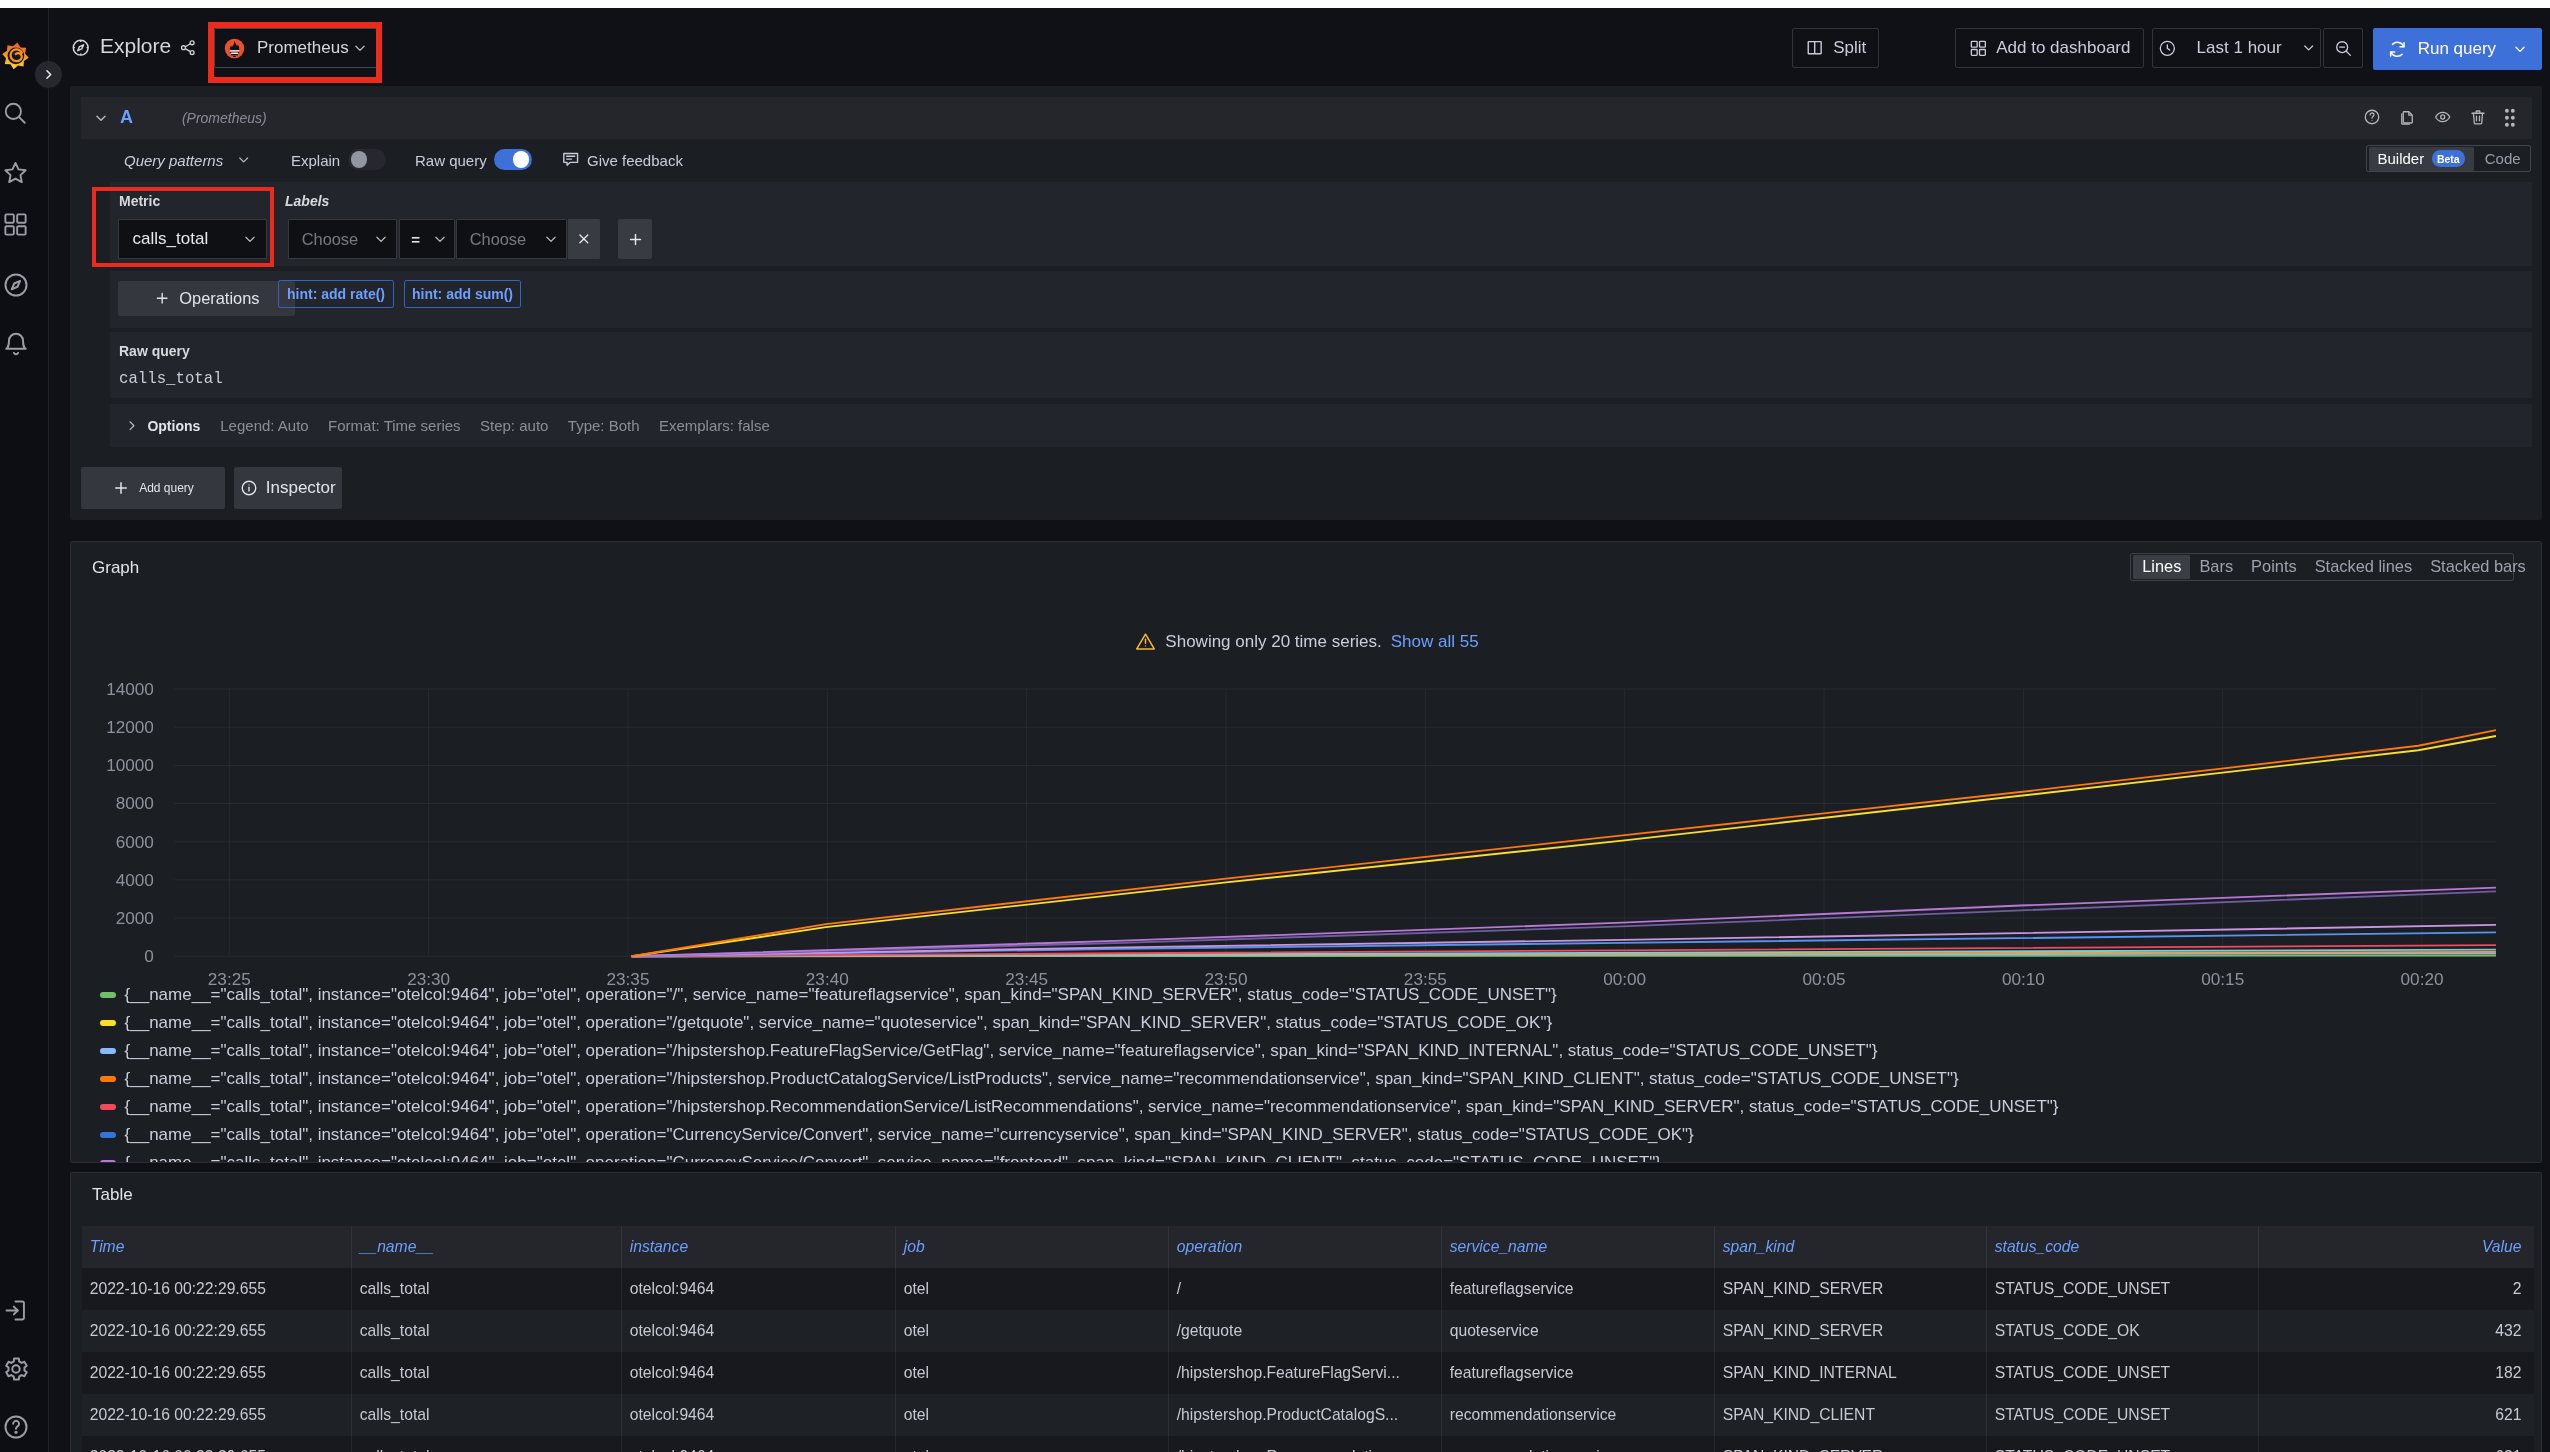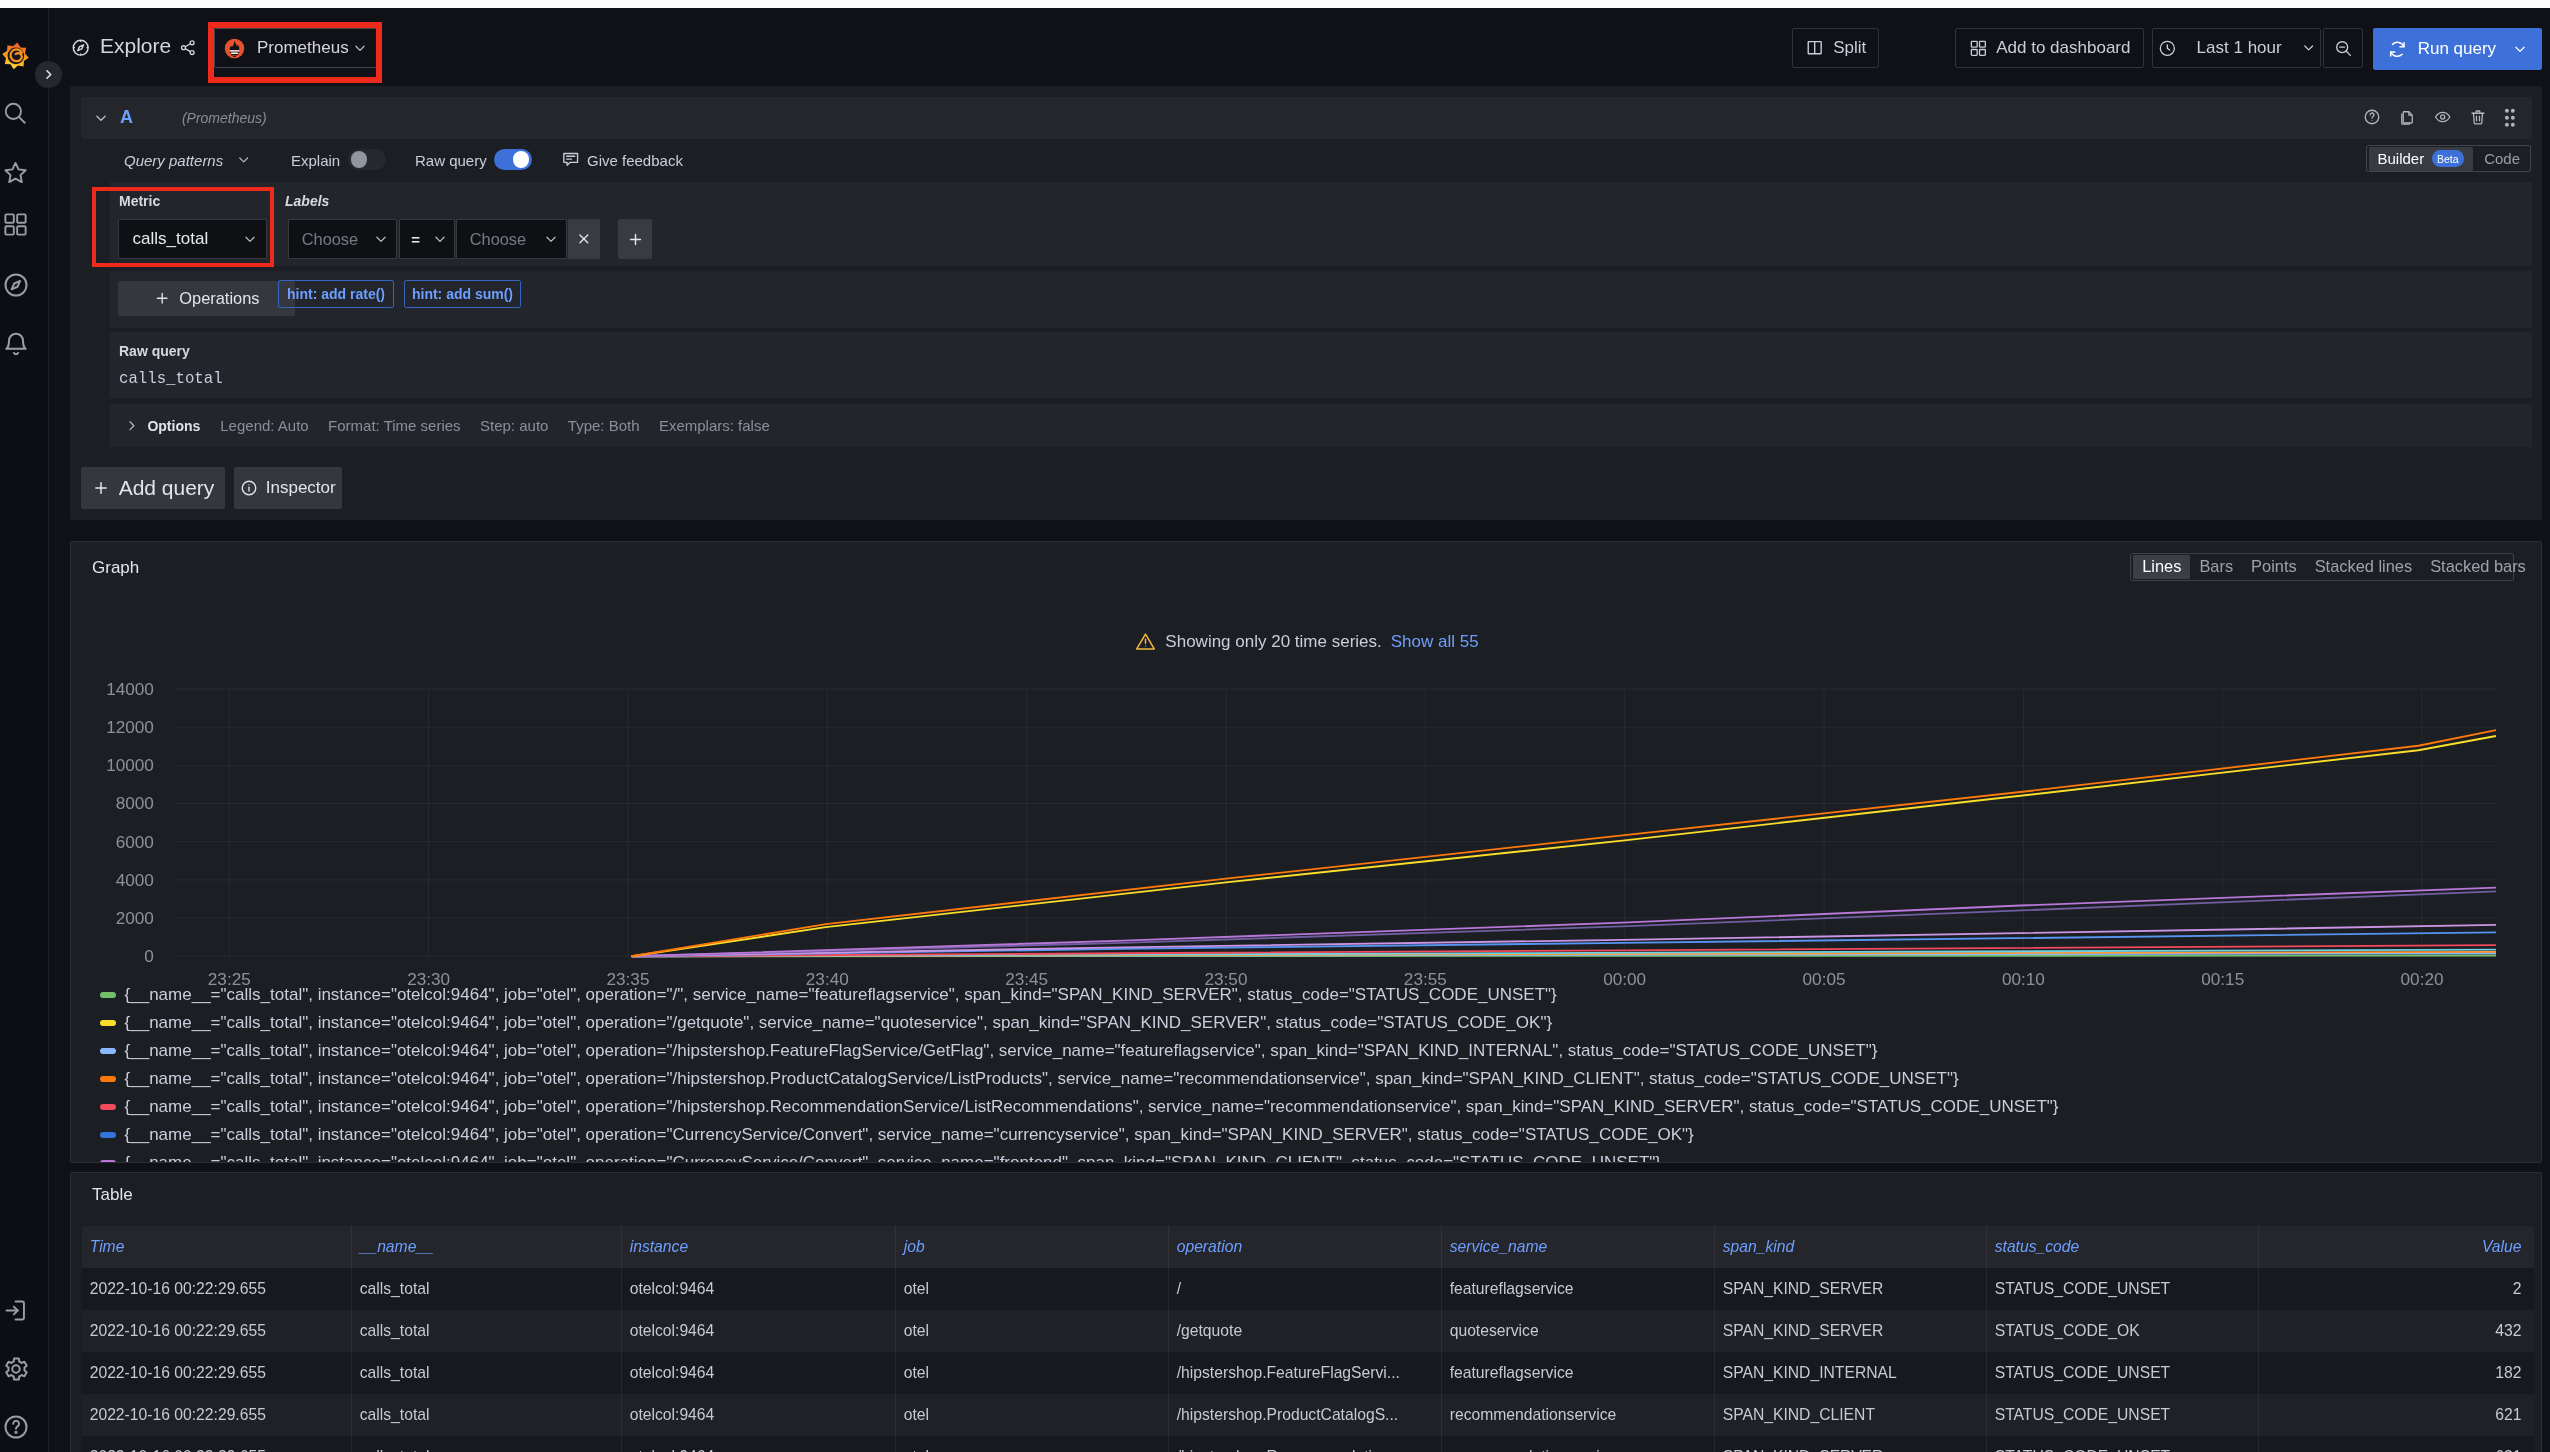"Beta" span { font-weight: 400 -> 700 }
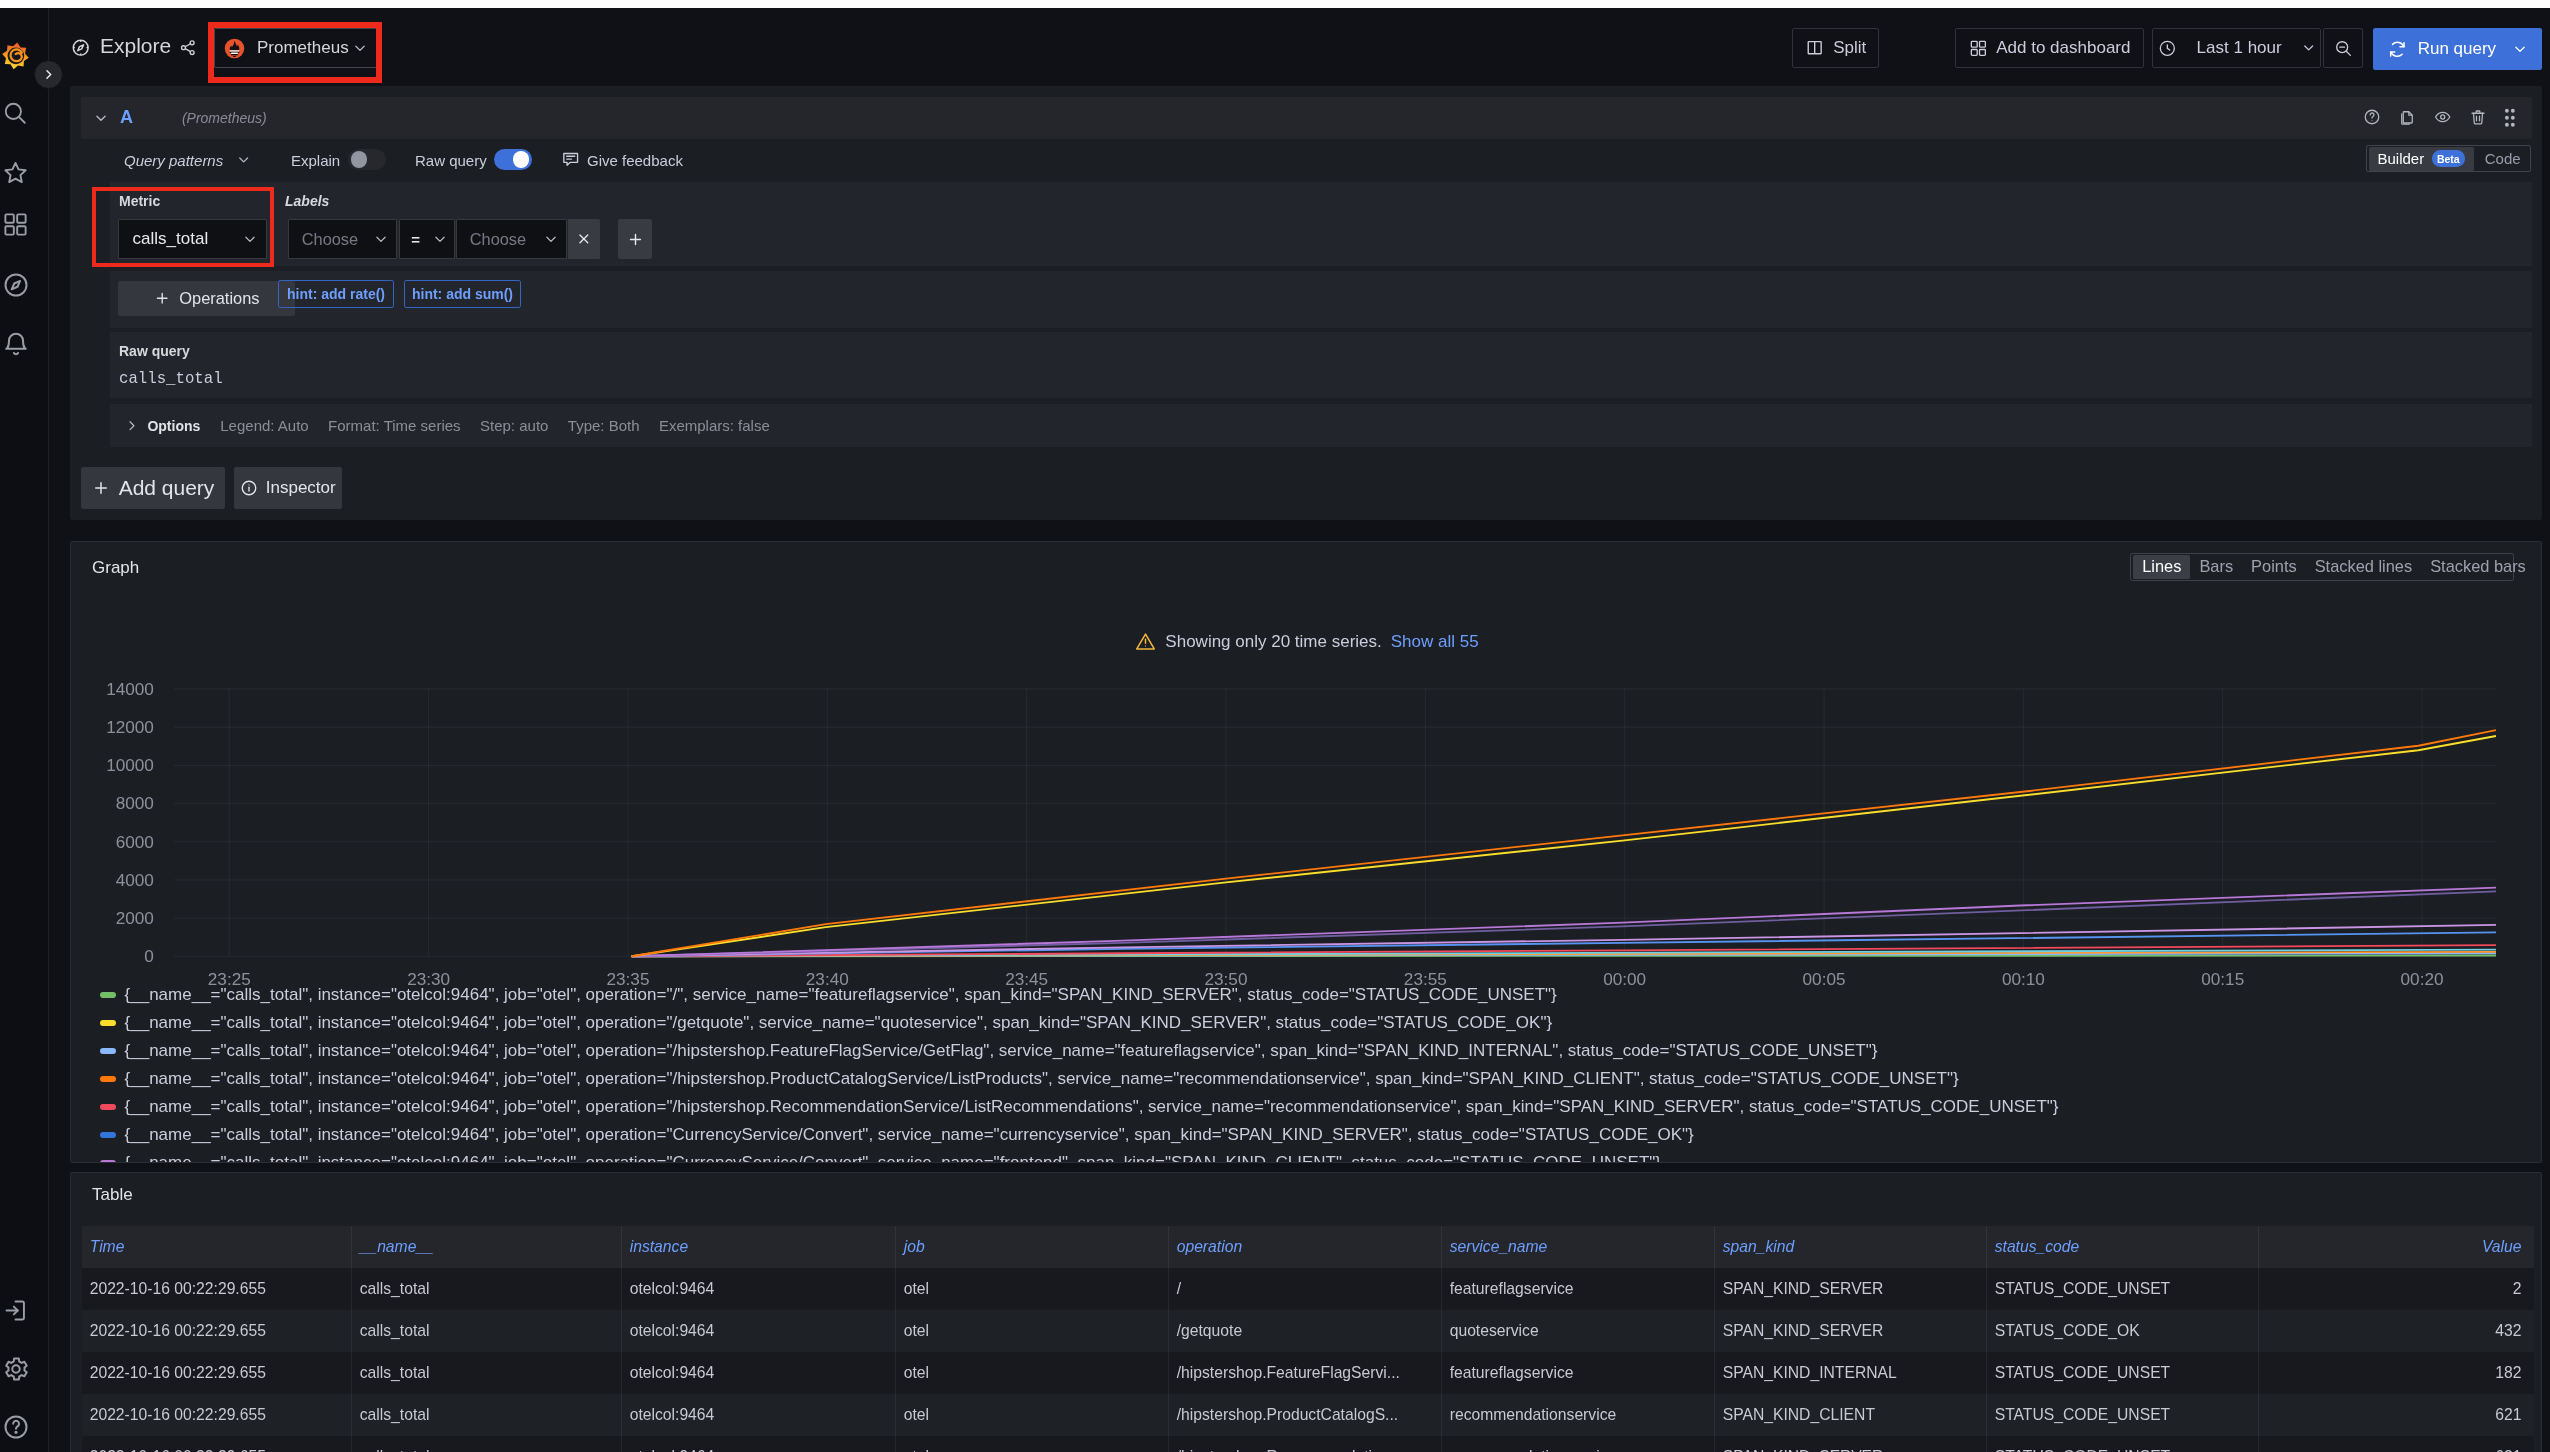"Add query" div.gbtn { font-size: 21px -> 12px }
